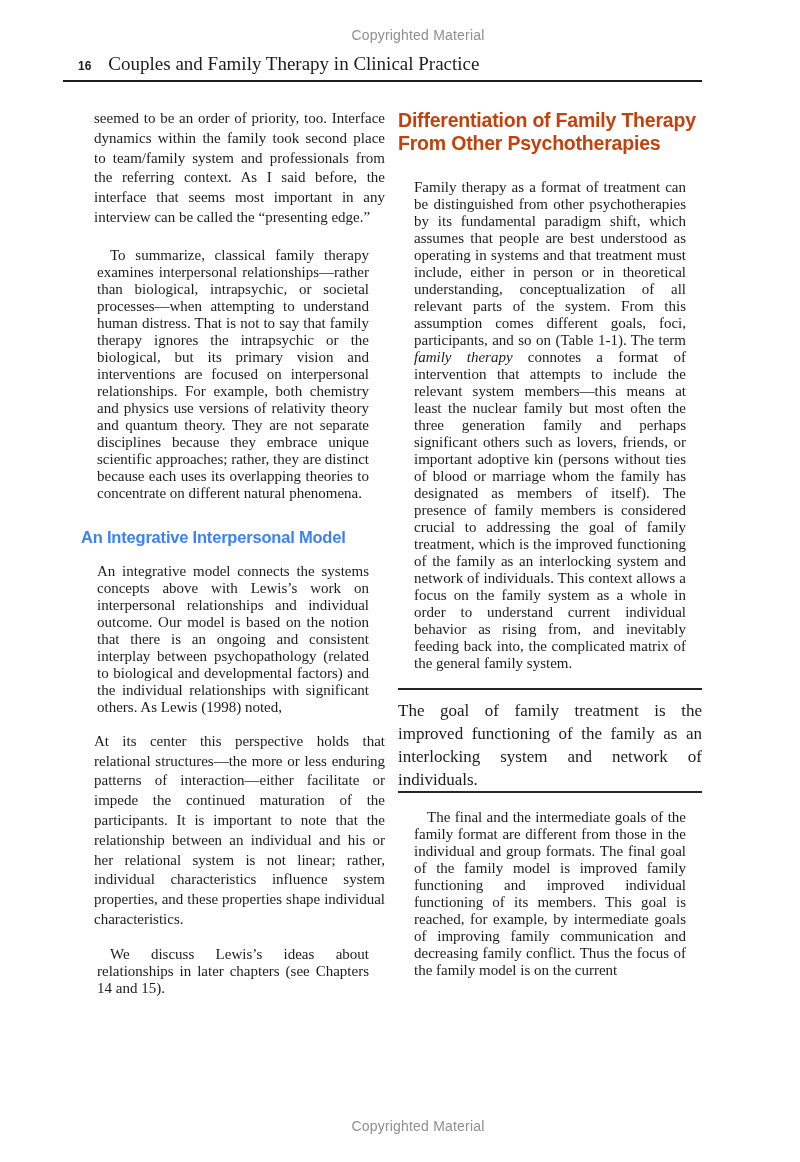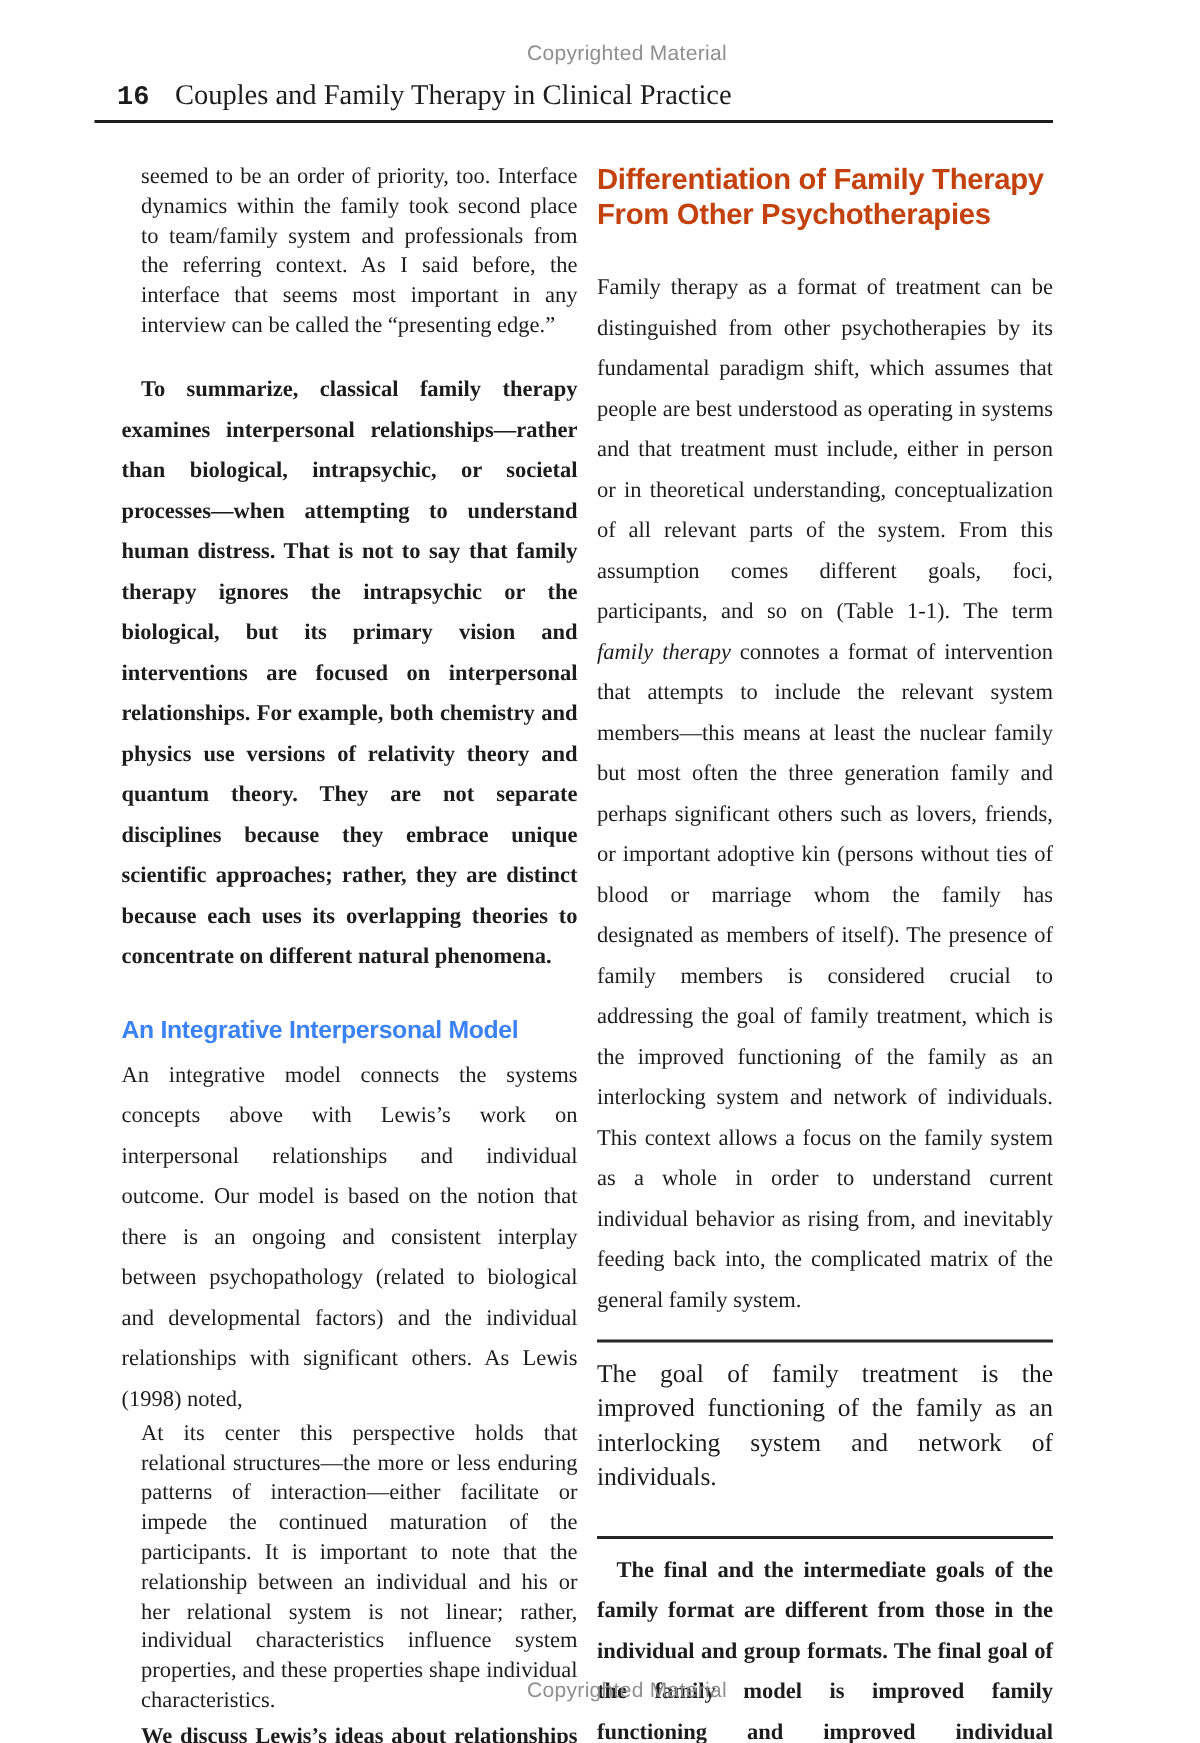"16" .page-num { font-family: Liberation Mono, monospace -> Liberation Sans, sans-serif; font-size: 18px -> 12px }
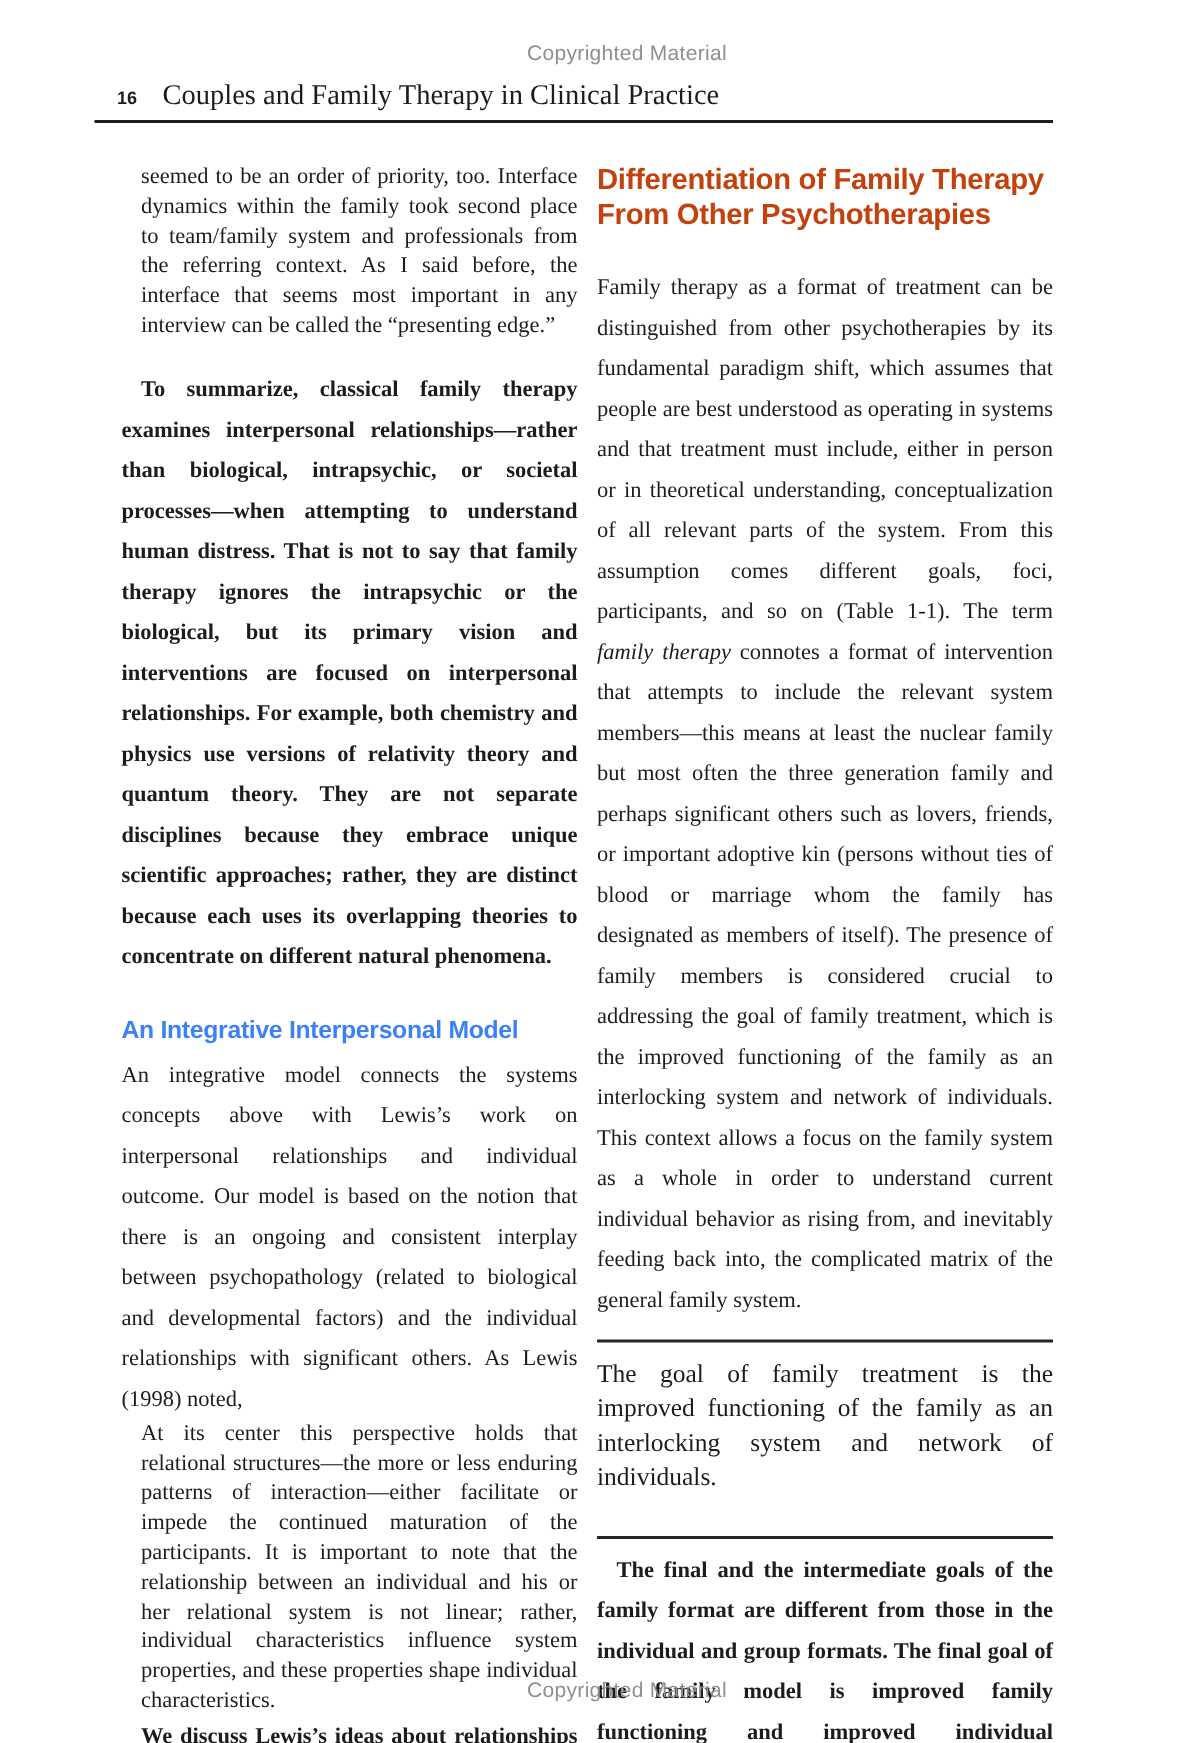"Family therapy as a format" p.body { line-height: 27px -> 17px; margin: 0 -> 16px }
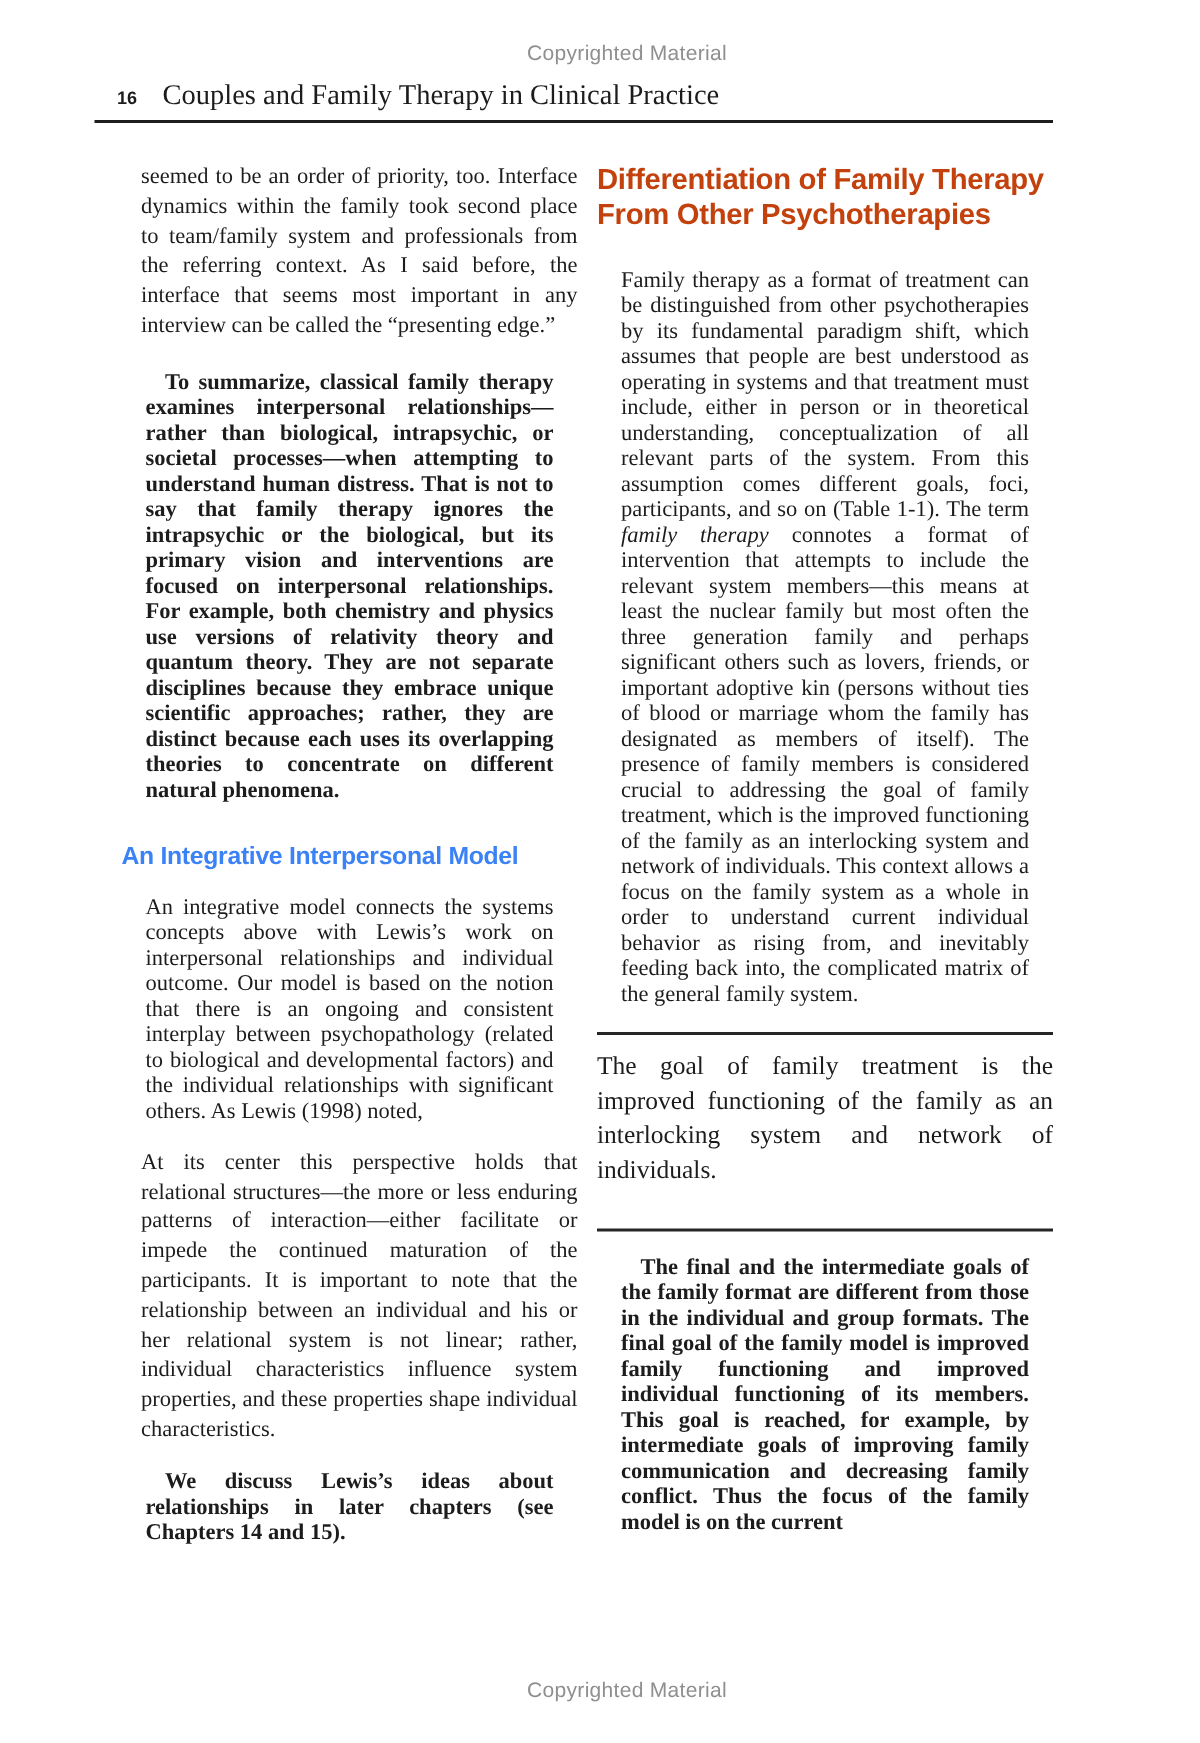"To summarize, classical family therapy" p.body.indent { font-weight: bold -> none }
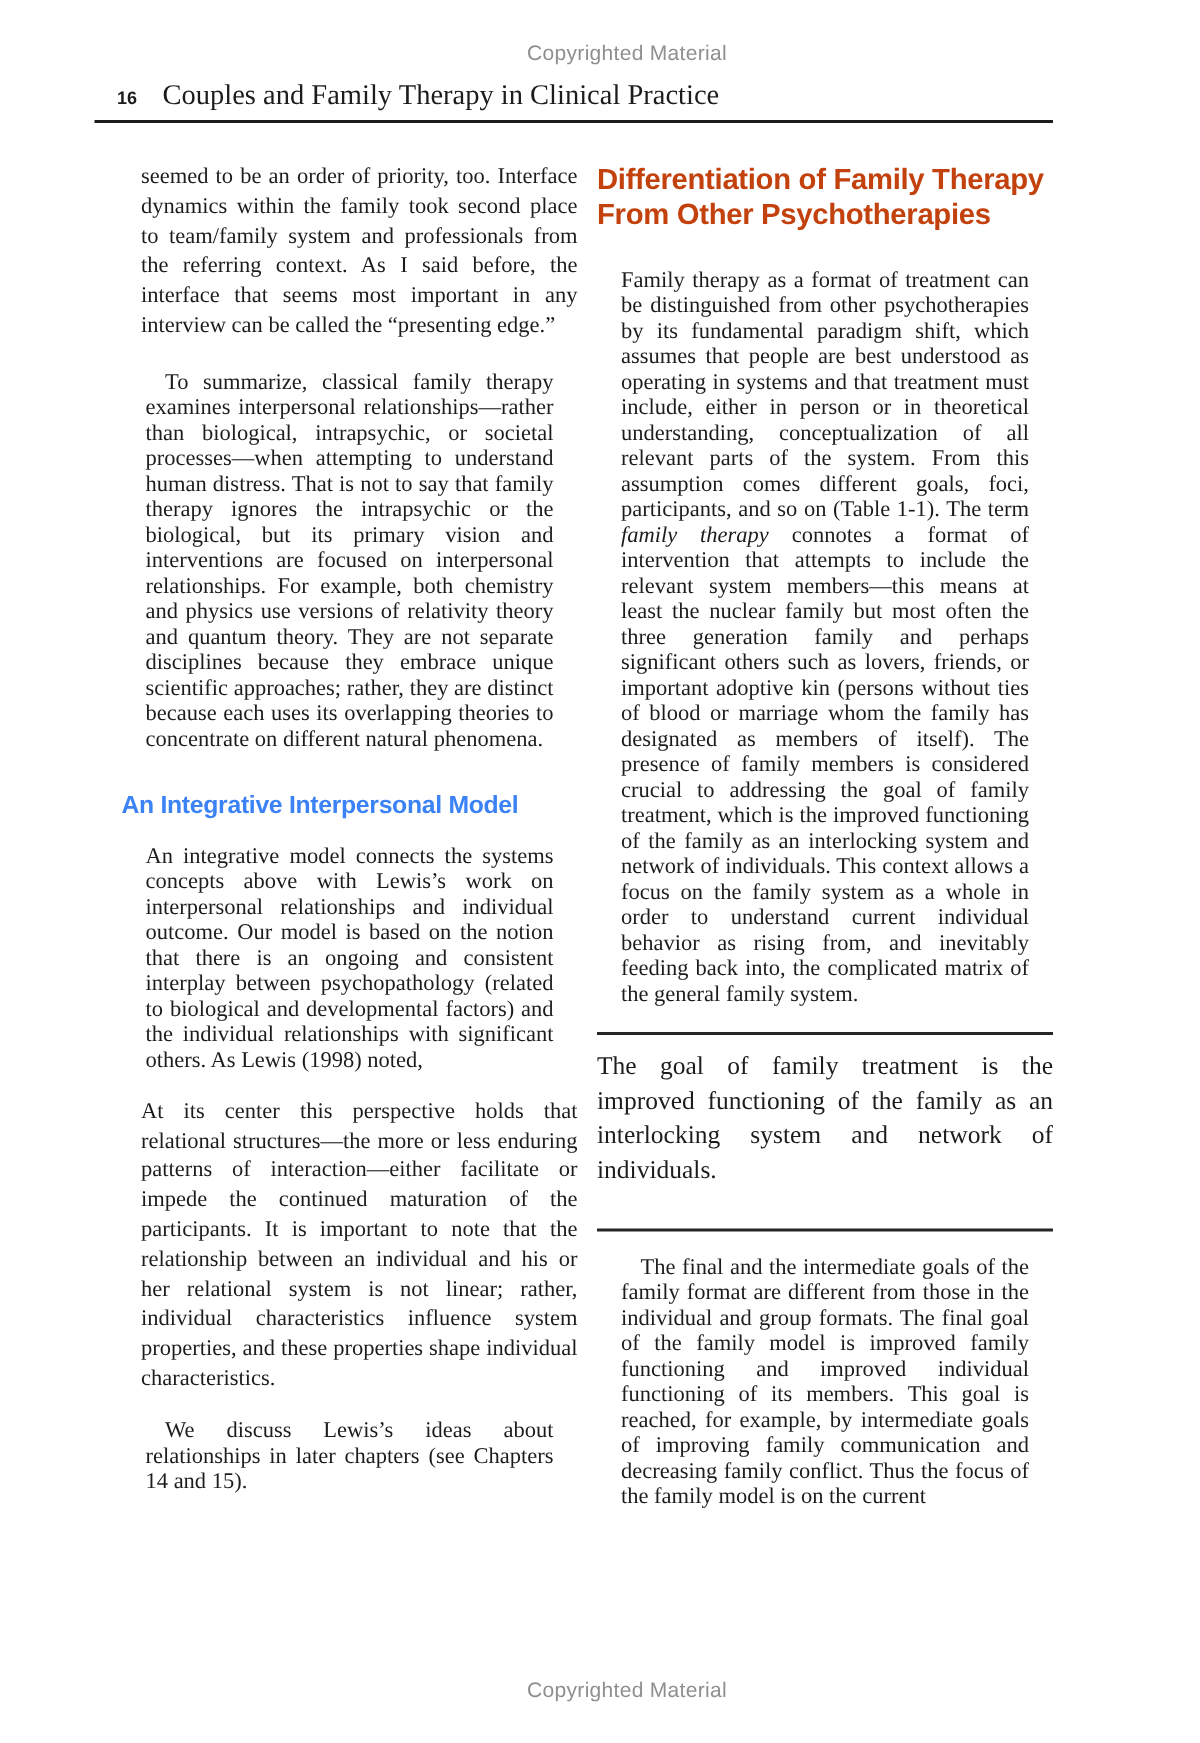"The goal of family treatment" .pull-quote { padding: 9px 0 28px 0 -> 9px 0 0 0 }
